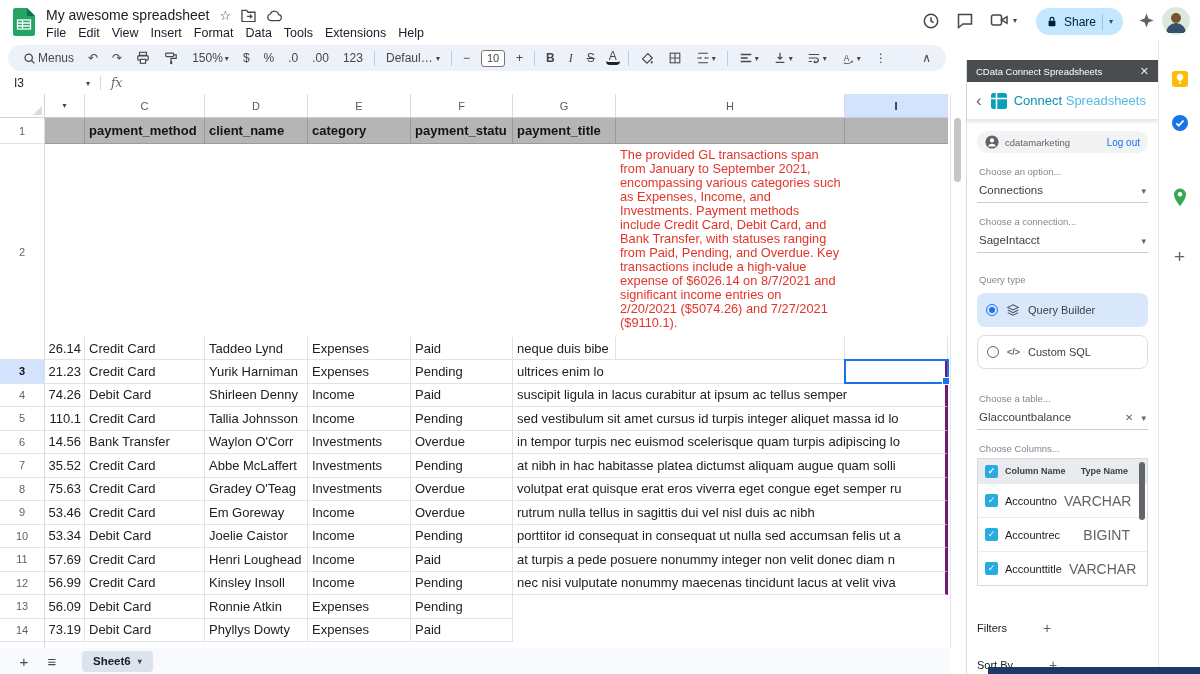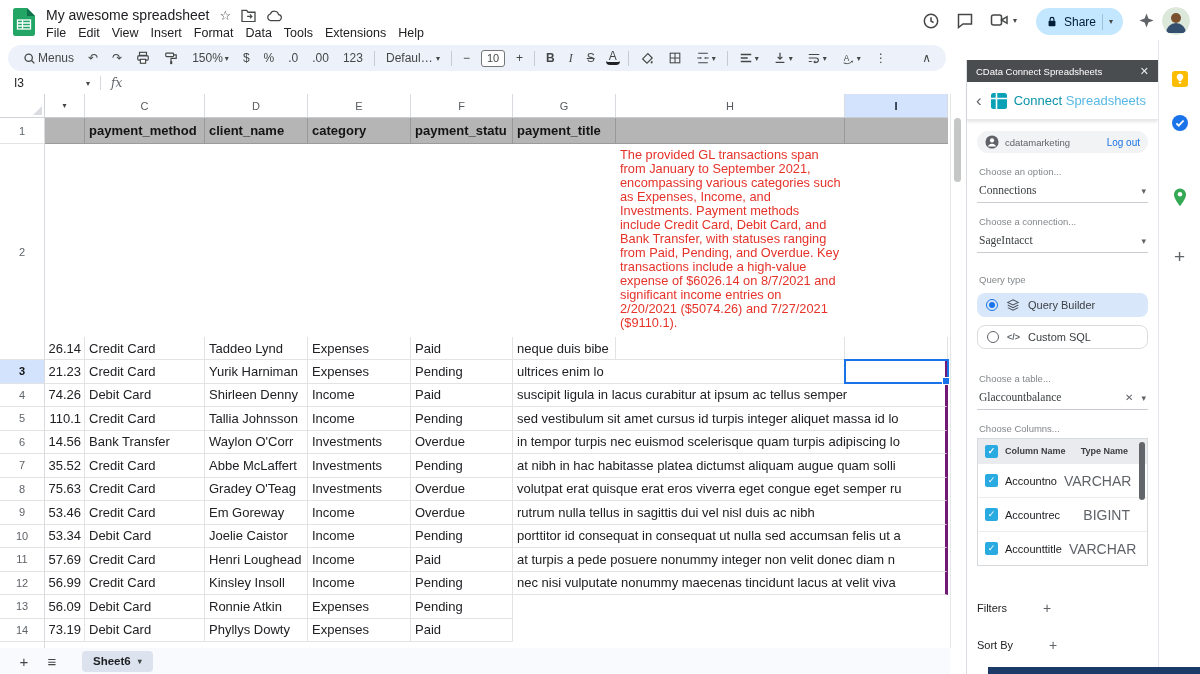"Connections" .selrow { font-family: Liberation Serif, serif -> none }
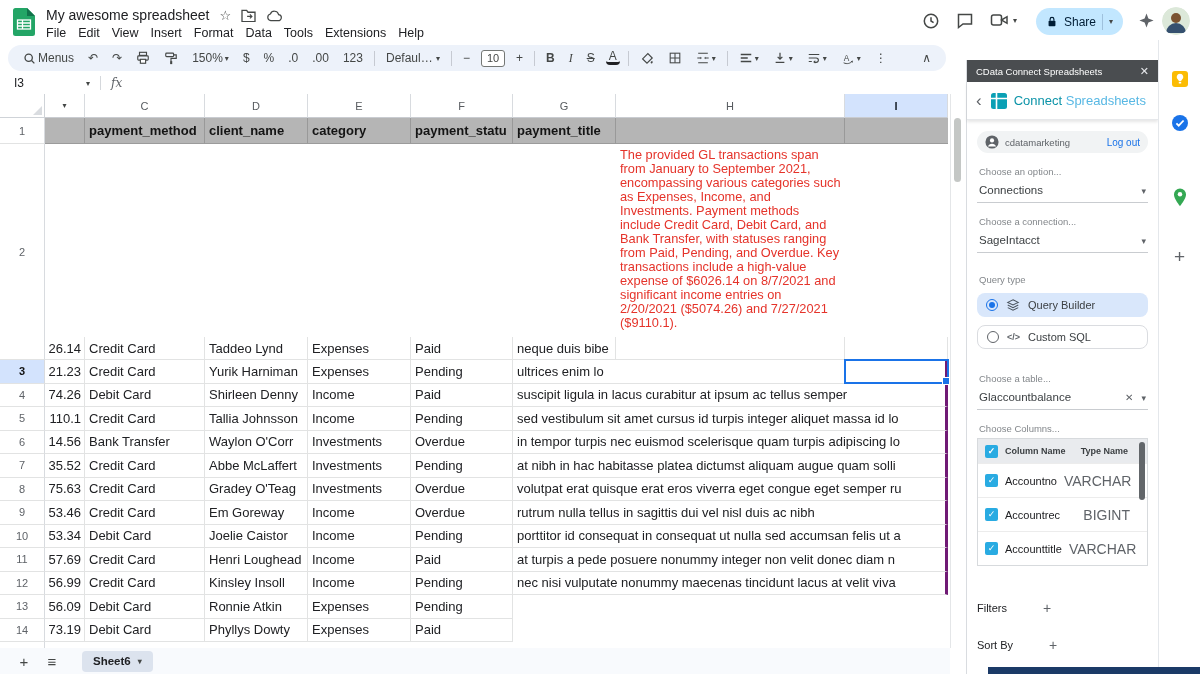"Query Builder" .card { height: 24px -> 34px }
